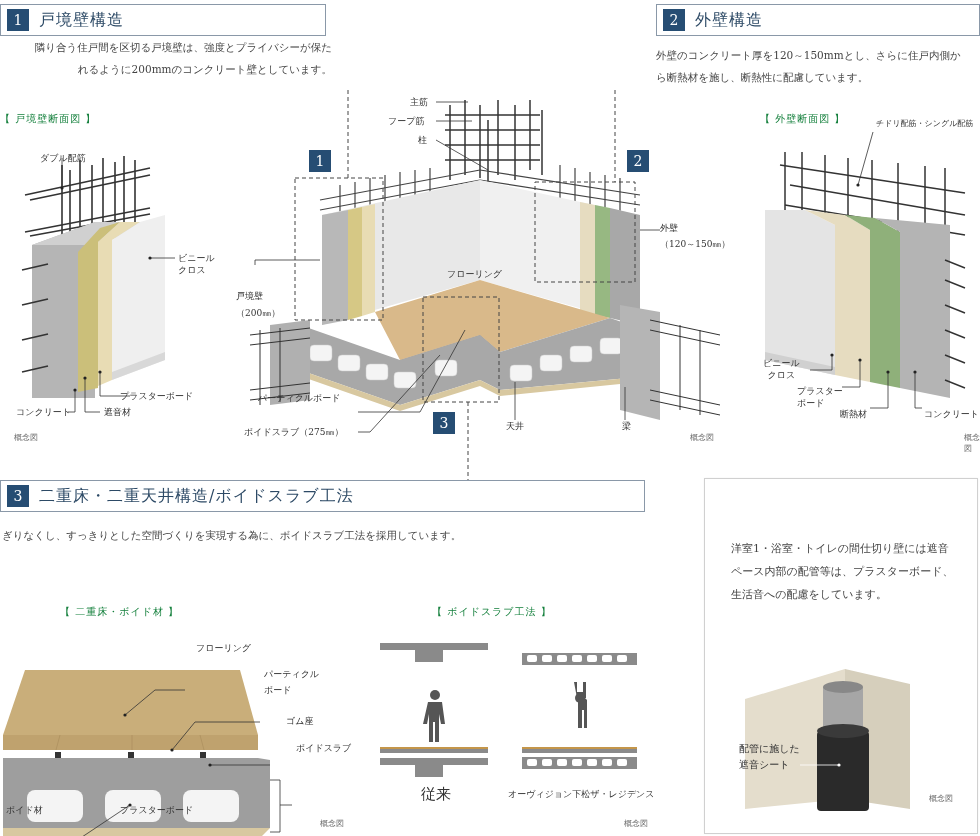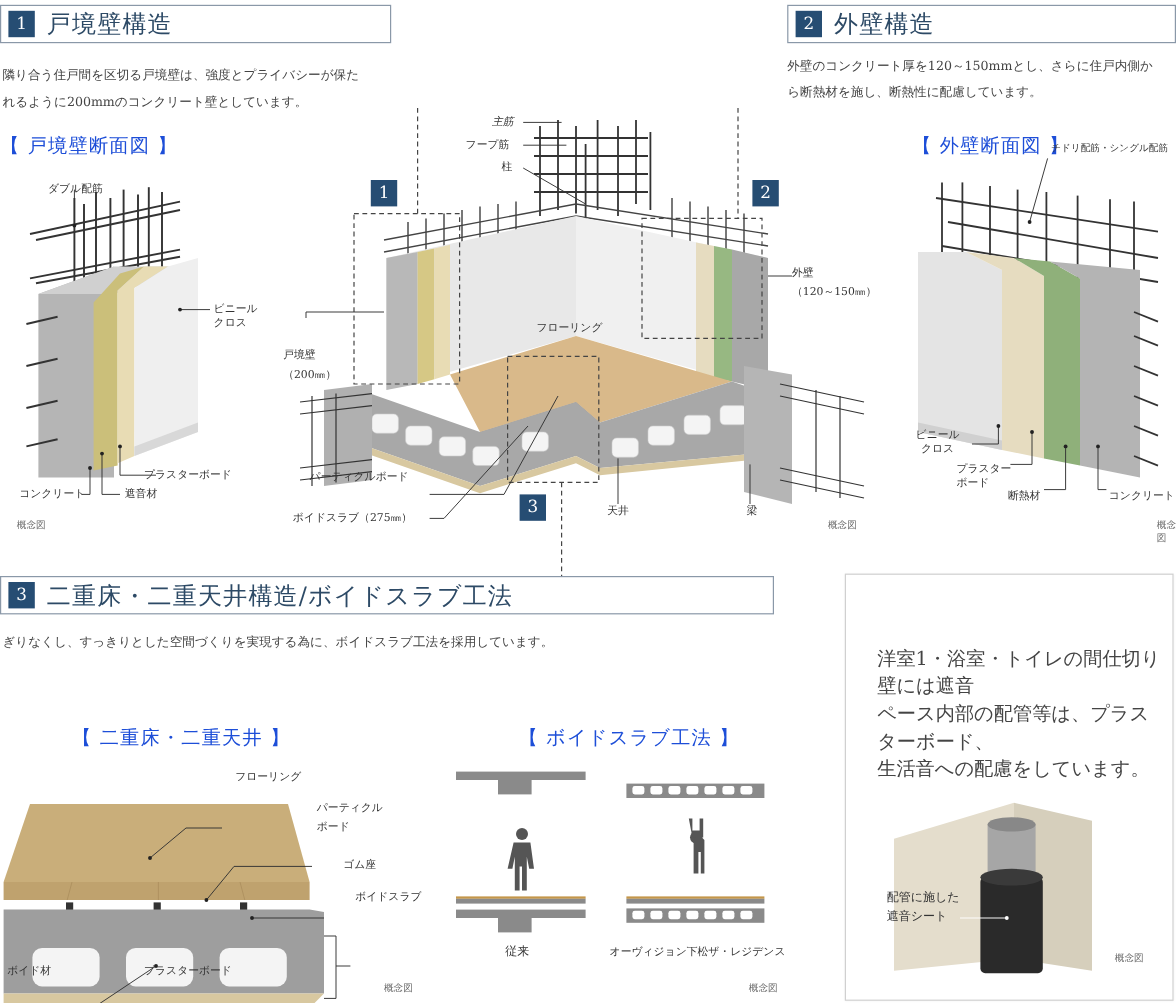"戸境壁構造" .hdr-title { font-size: 20px -> 16px }
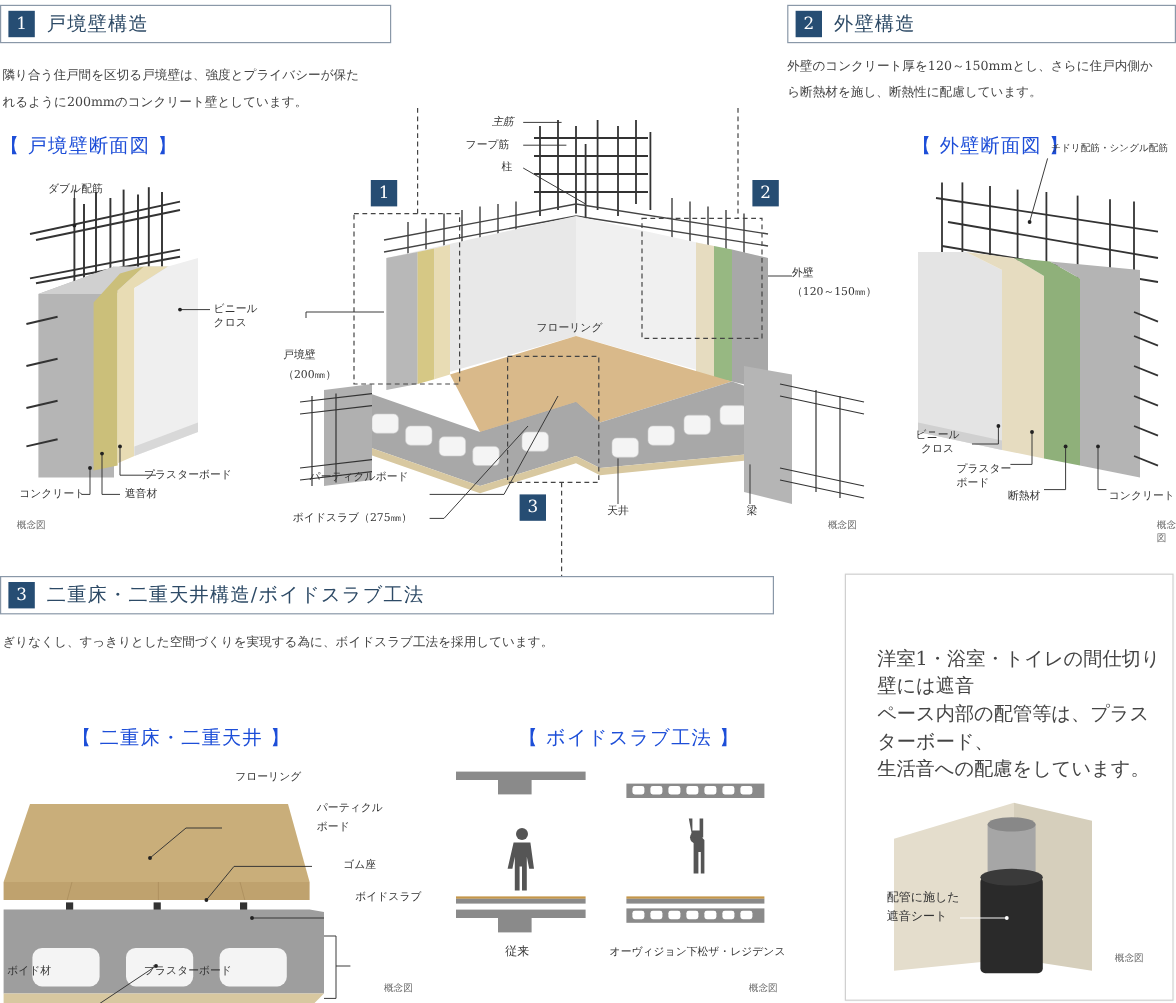"隣り合う住戸間を区切る戸境壁は、強度とプライバシーが保た" div.abs { text-align: none -> right; top: 52px -> 36px }
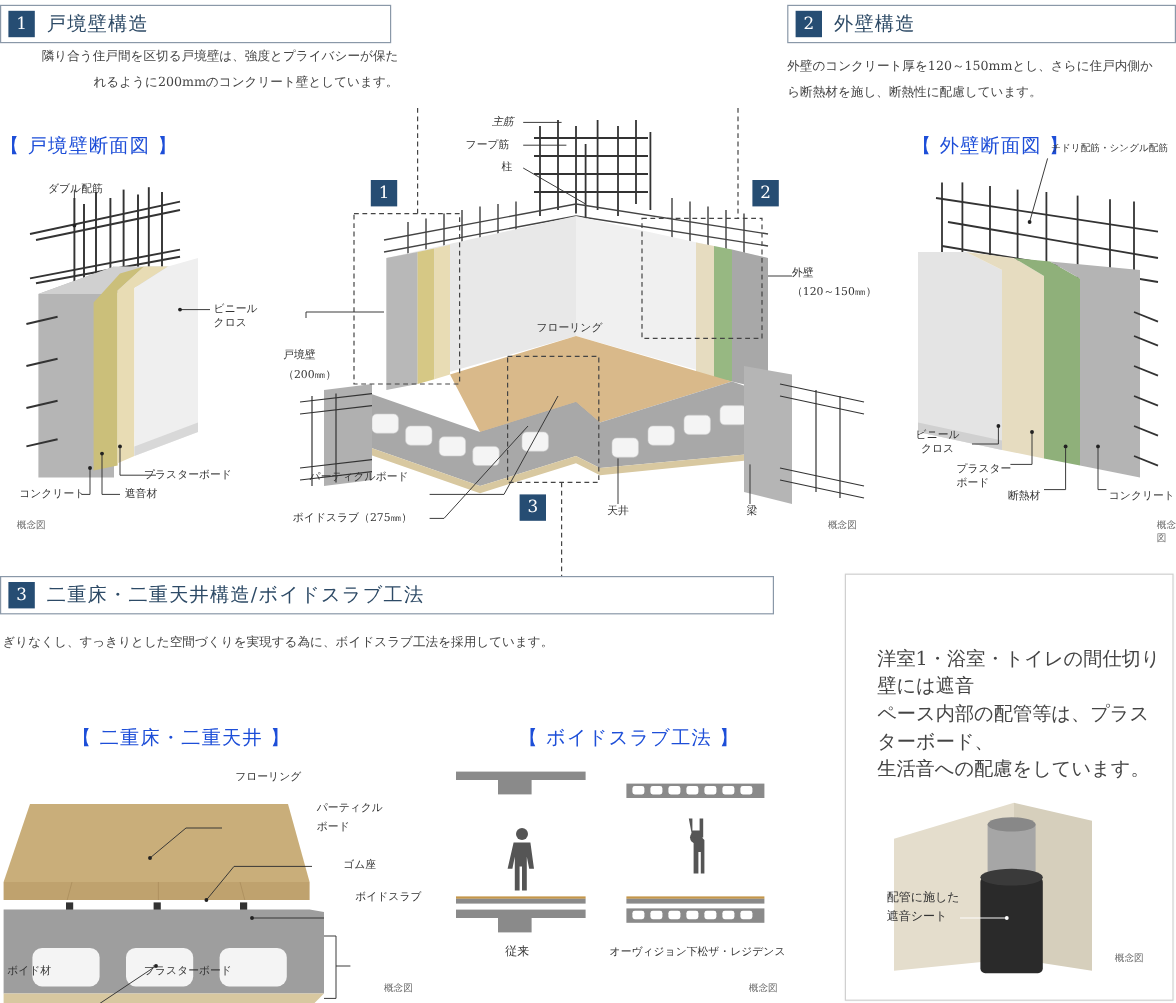"主筋" div.lbl { font-style: italic -> none }
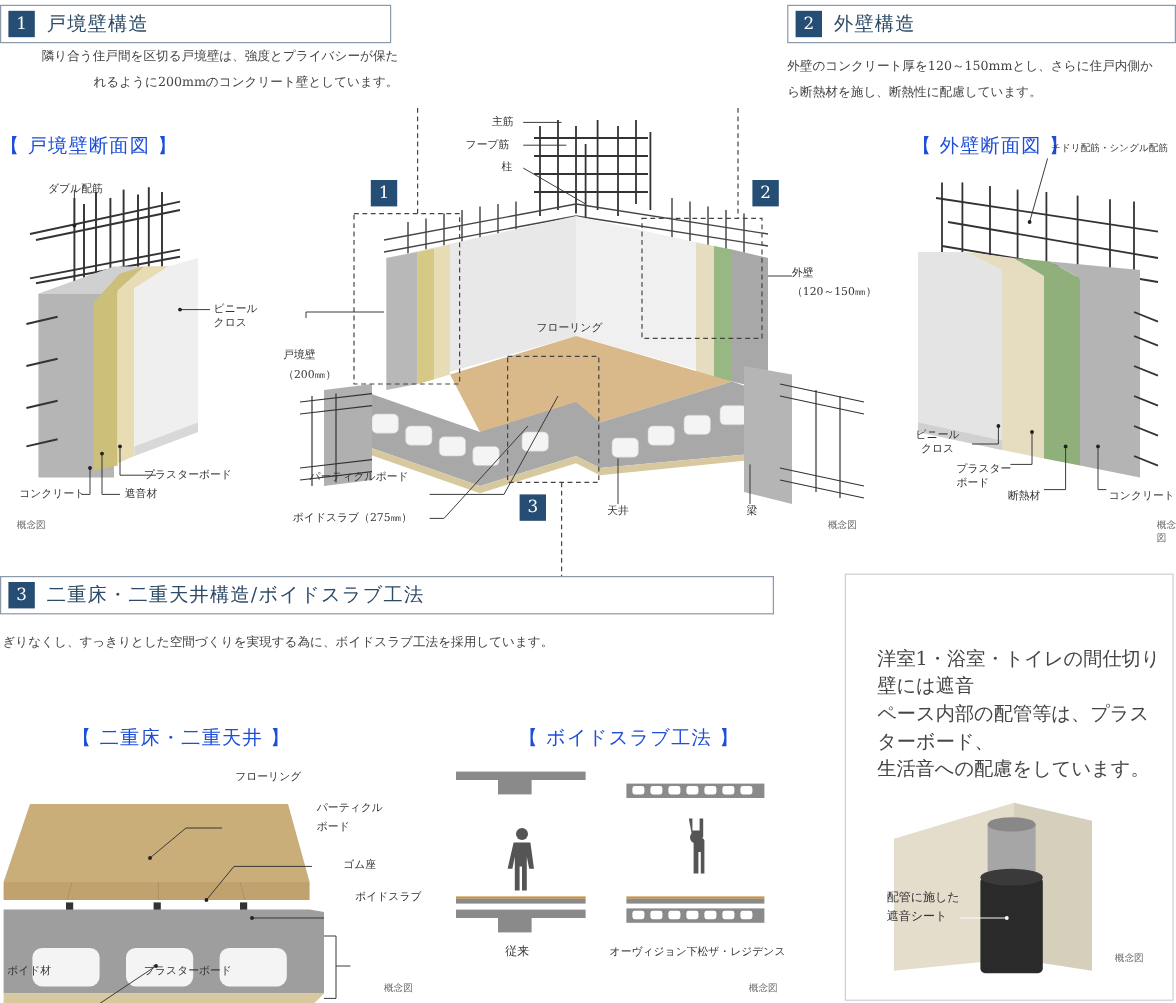"【 戸境壁断面図 】" .sub { color: #1d4ed8 -> #15803d; font-size: 16px -> 10px }
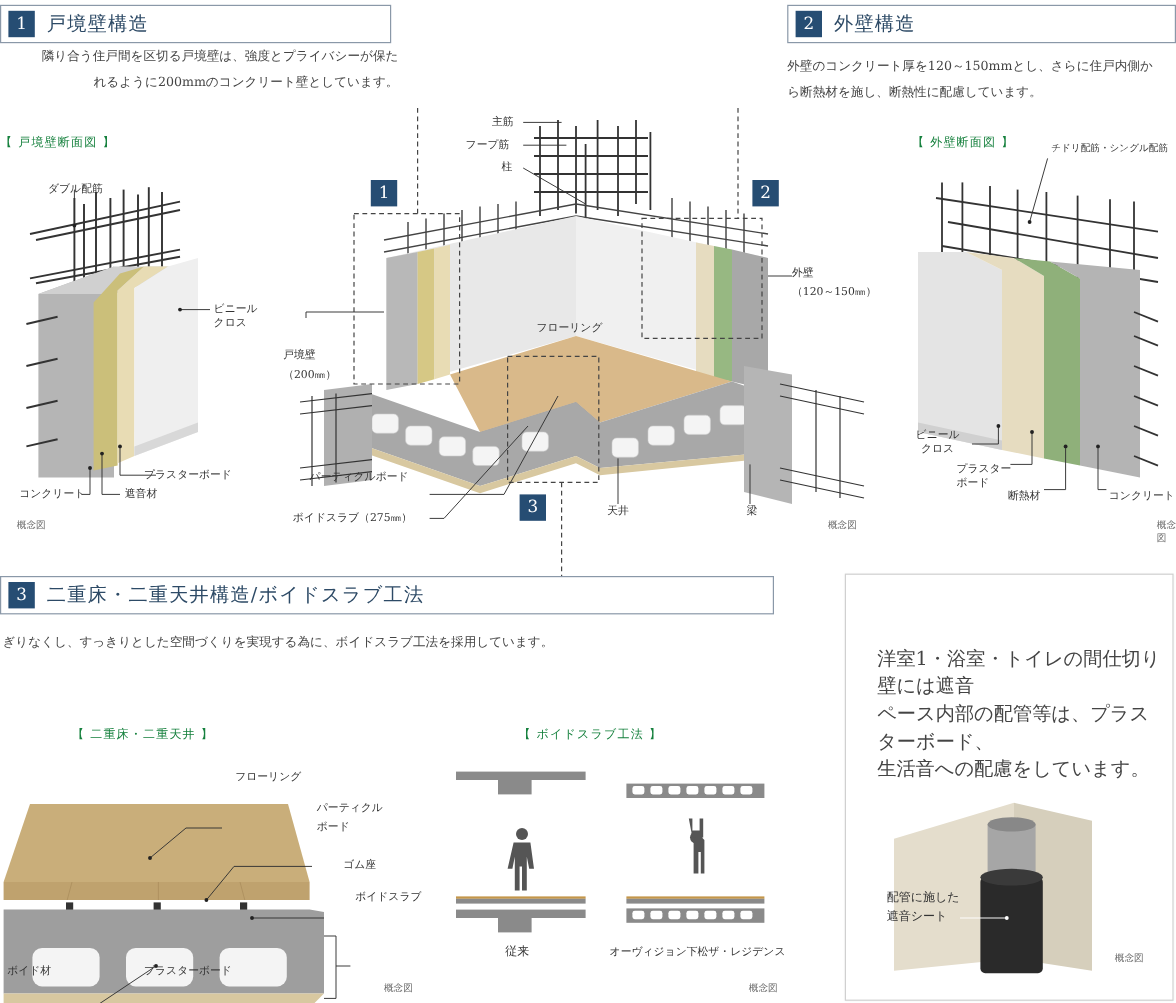"洋室1・浴室・トイレの間仕切り壁には遮音" div.abs { font-size: 16px -> 11px }
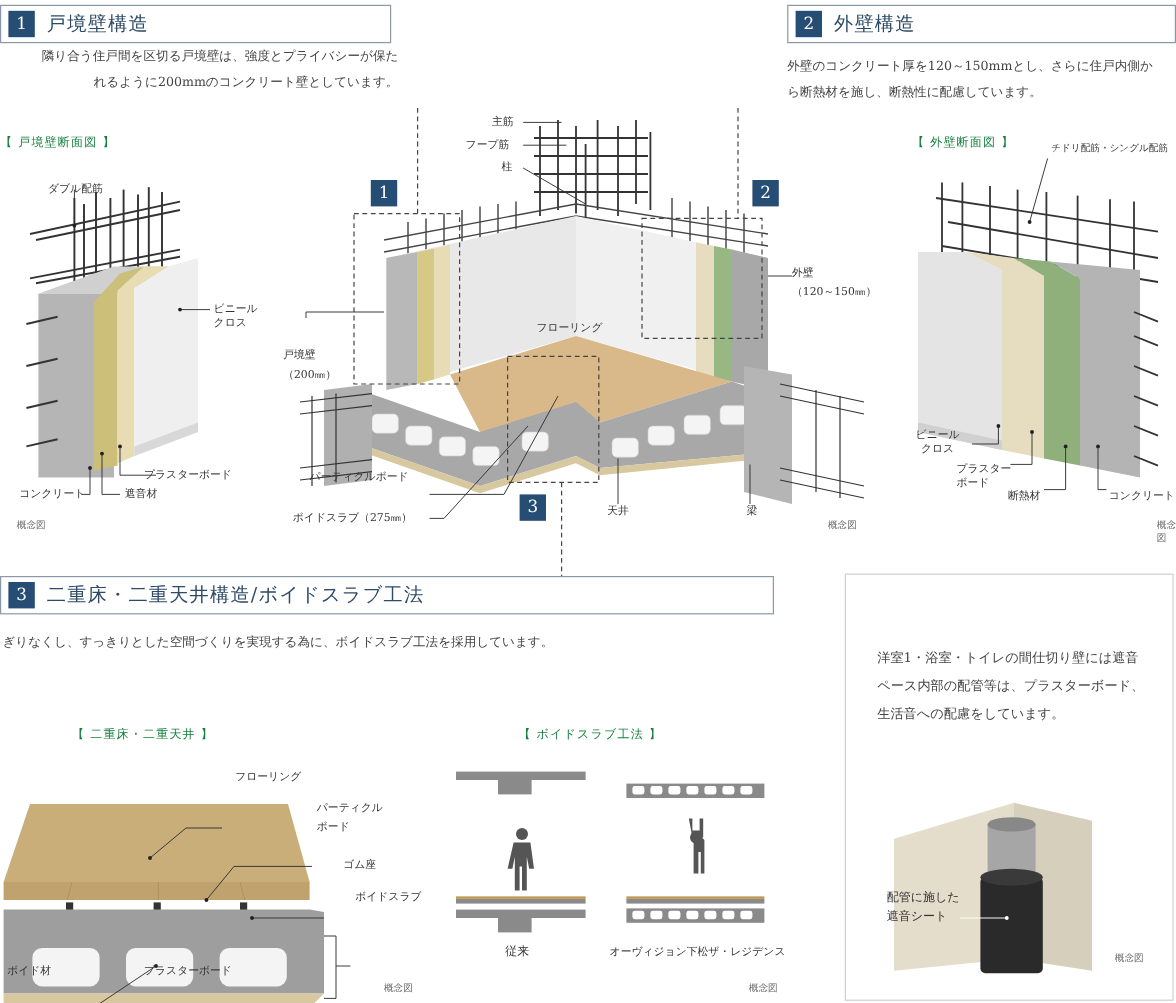"【 二重床・二重天井 】" div.abs { text: 二重天井 -> ボイド材 }
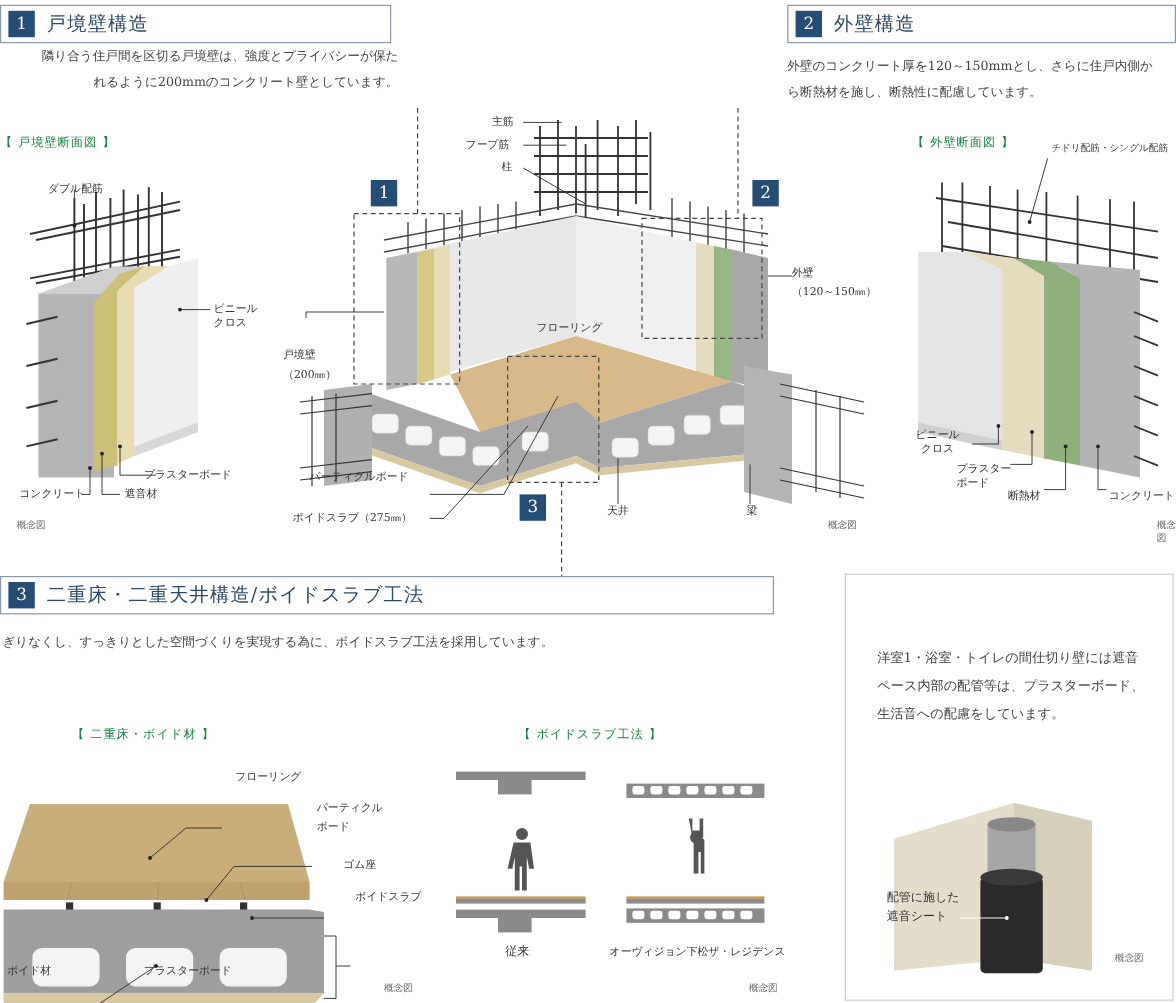"従来" div.lbl { font-size: 10px -> 15px }
